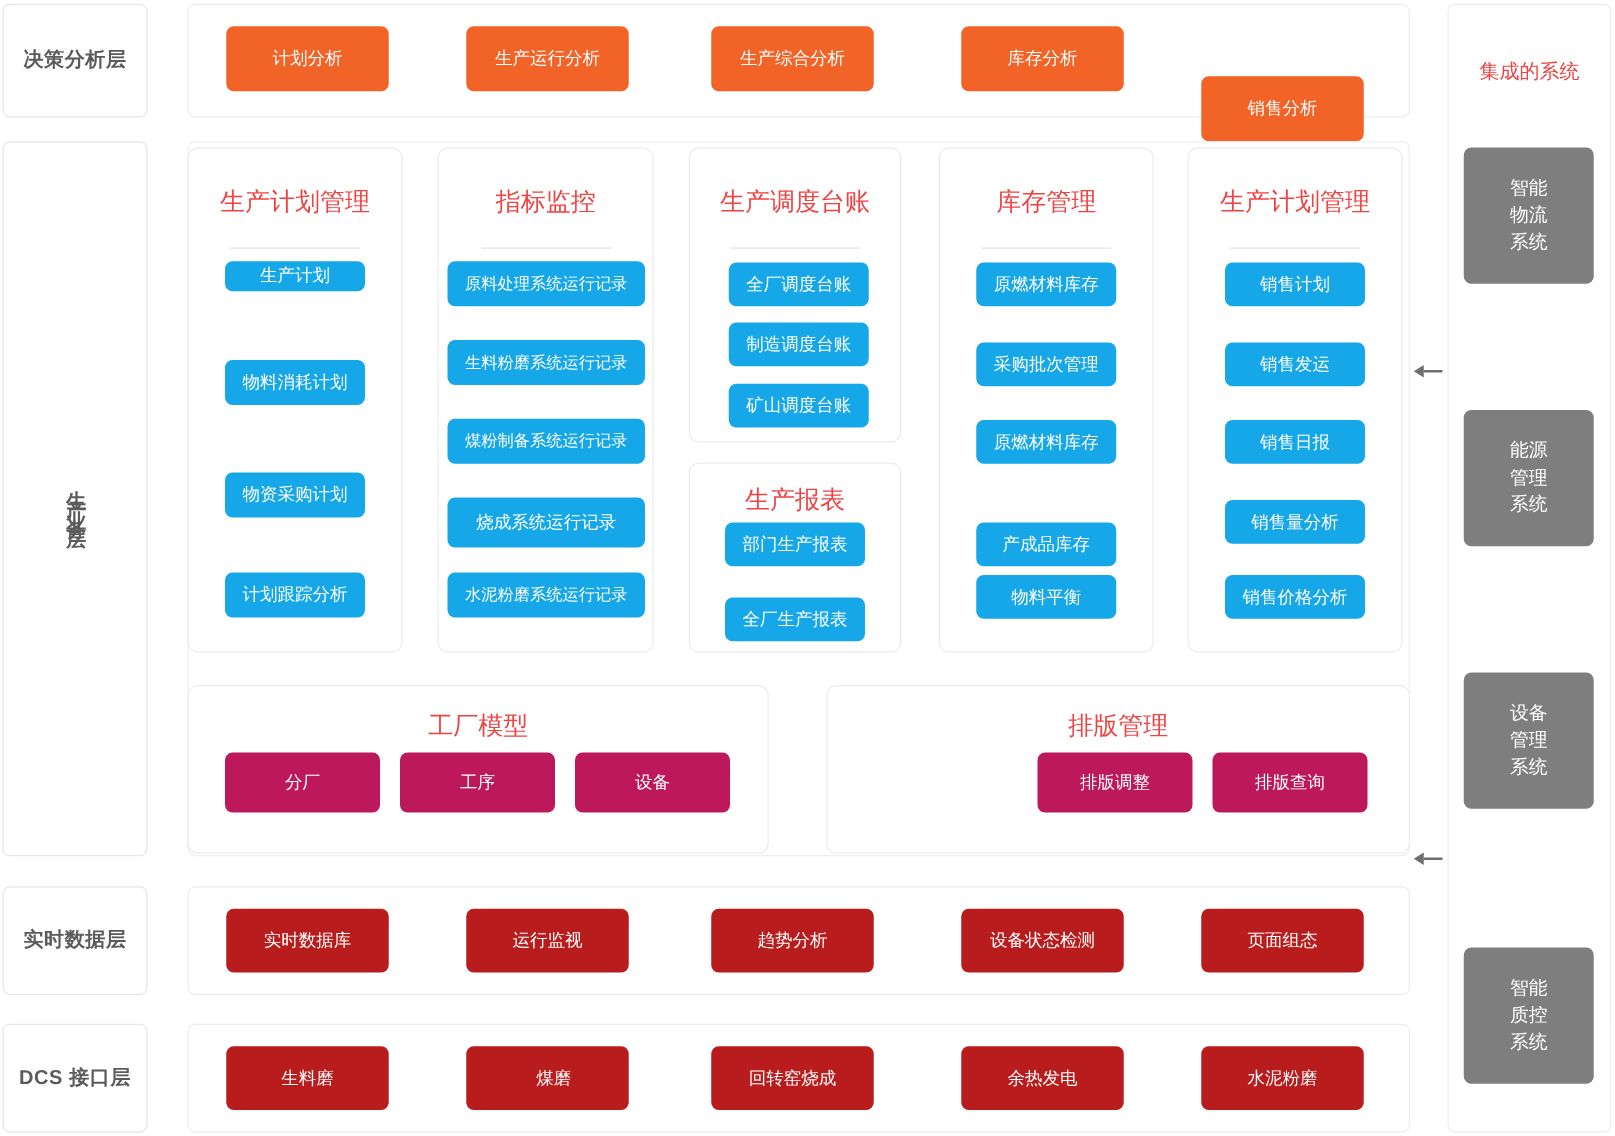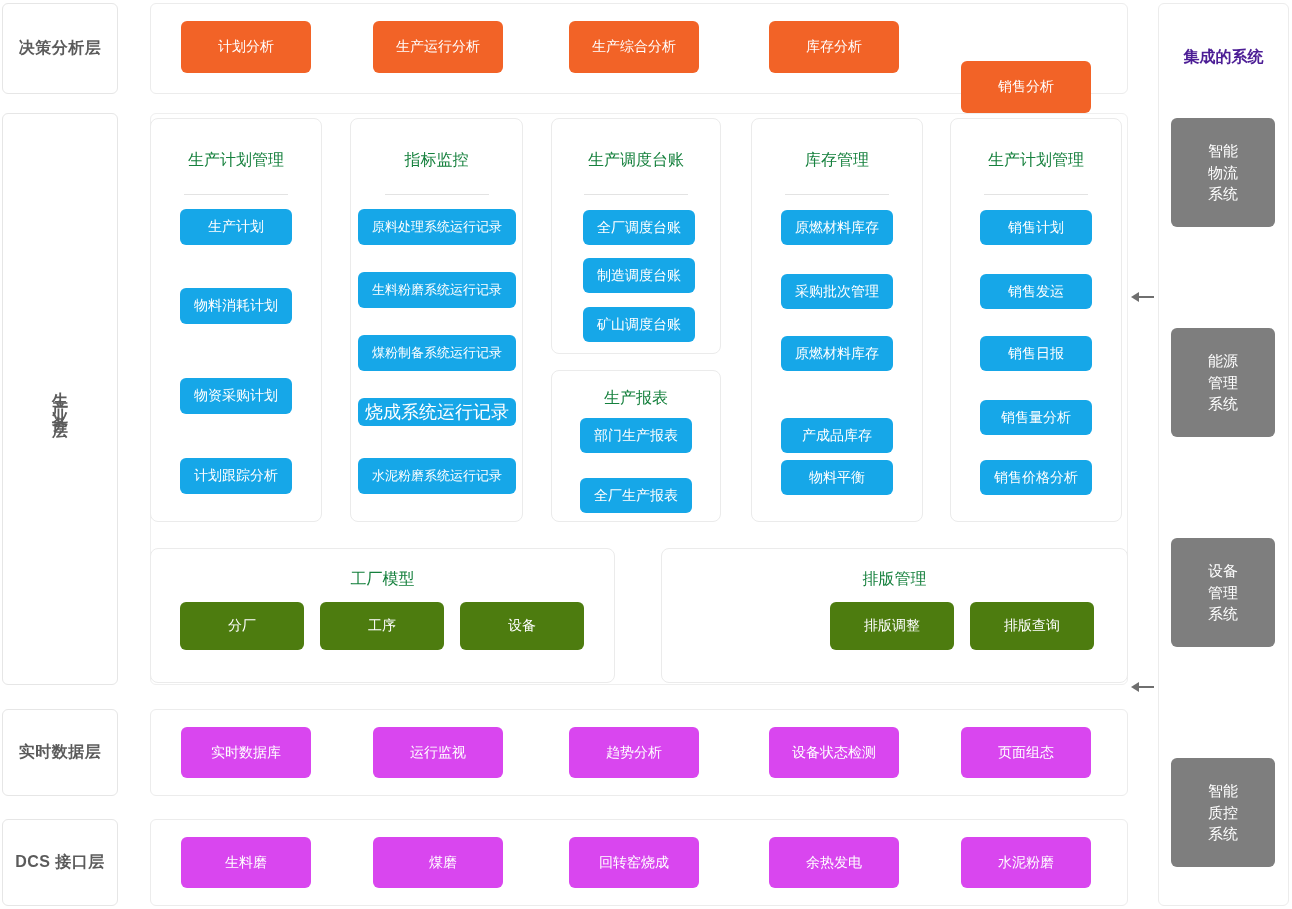"集成的系统" .rail-title { color: #4c1d95 -> #ef4444; font-weight: bold -> normal }
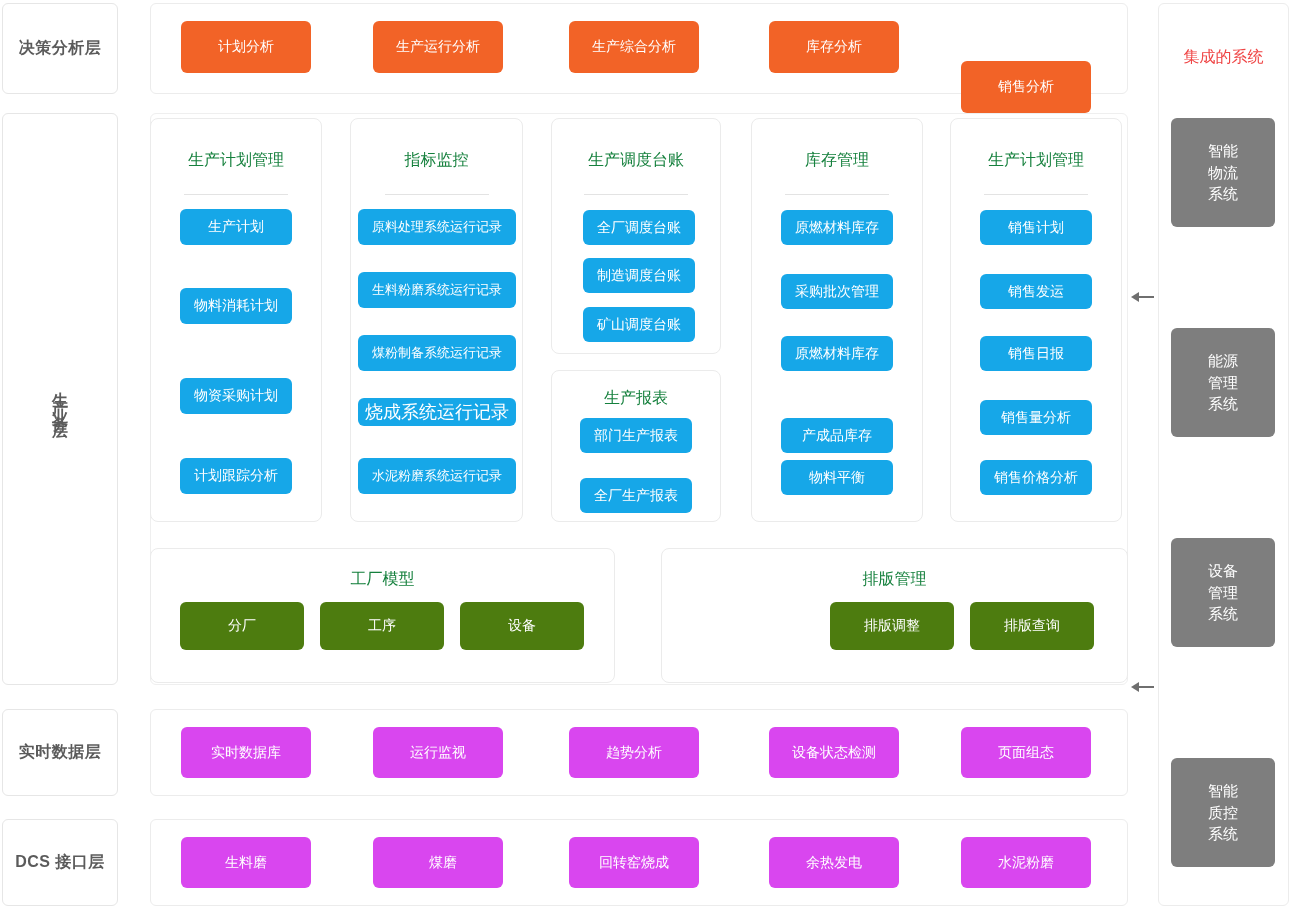"生产计划管理" .card-title { color: #15803d -> #ef4444; font-size: 16px -> 20px }
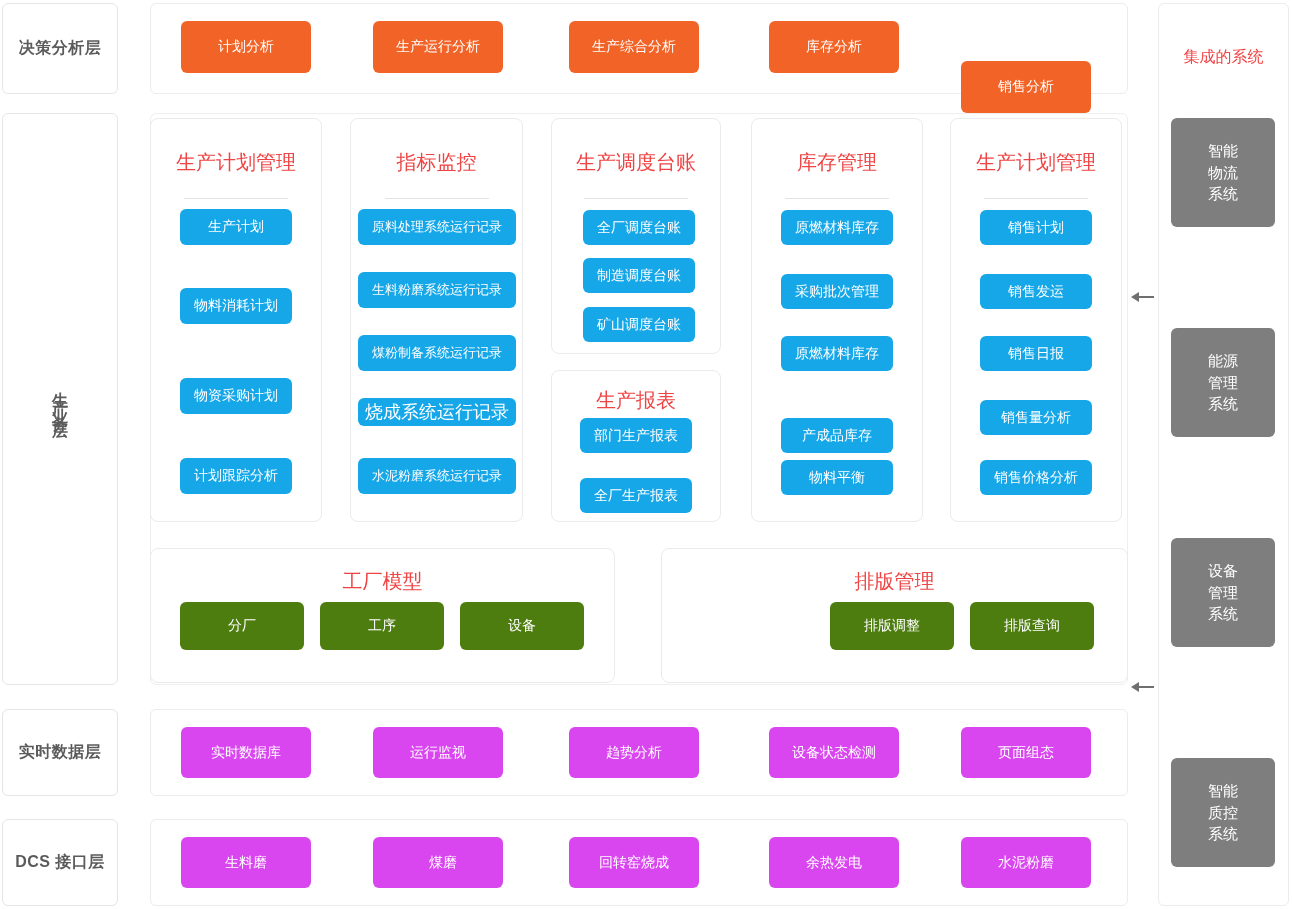"生产计划" div.pill { height: 36px -> 24px }
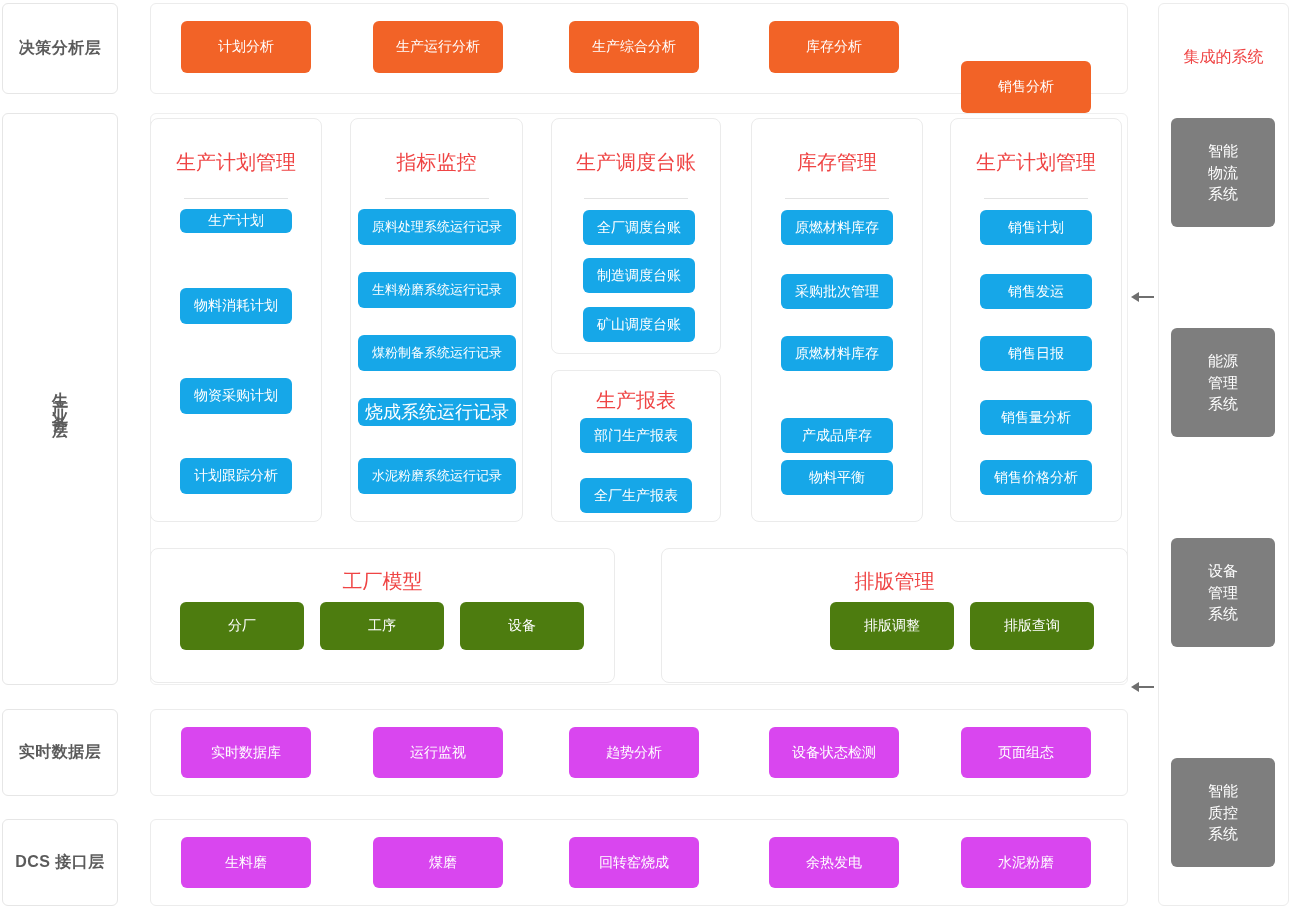"烧成系统运行记录" div.pill { font-size: 18px -> 14px; height: 28px -> 40px }
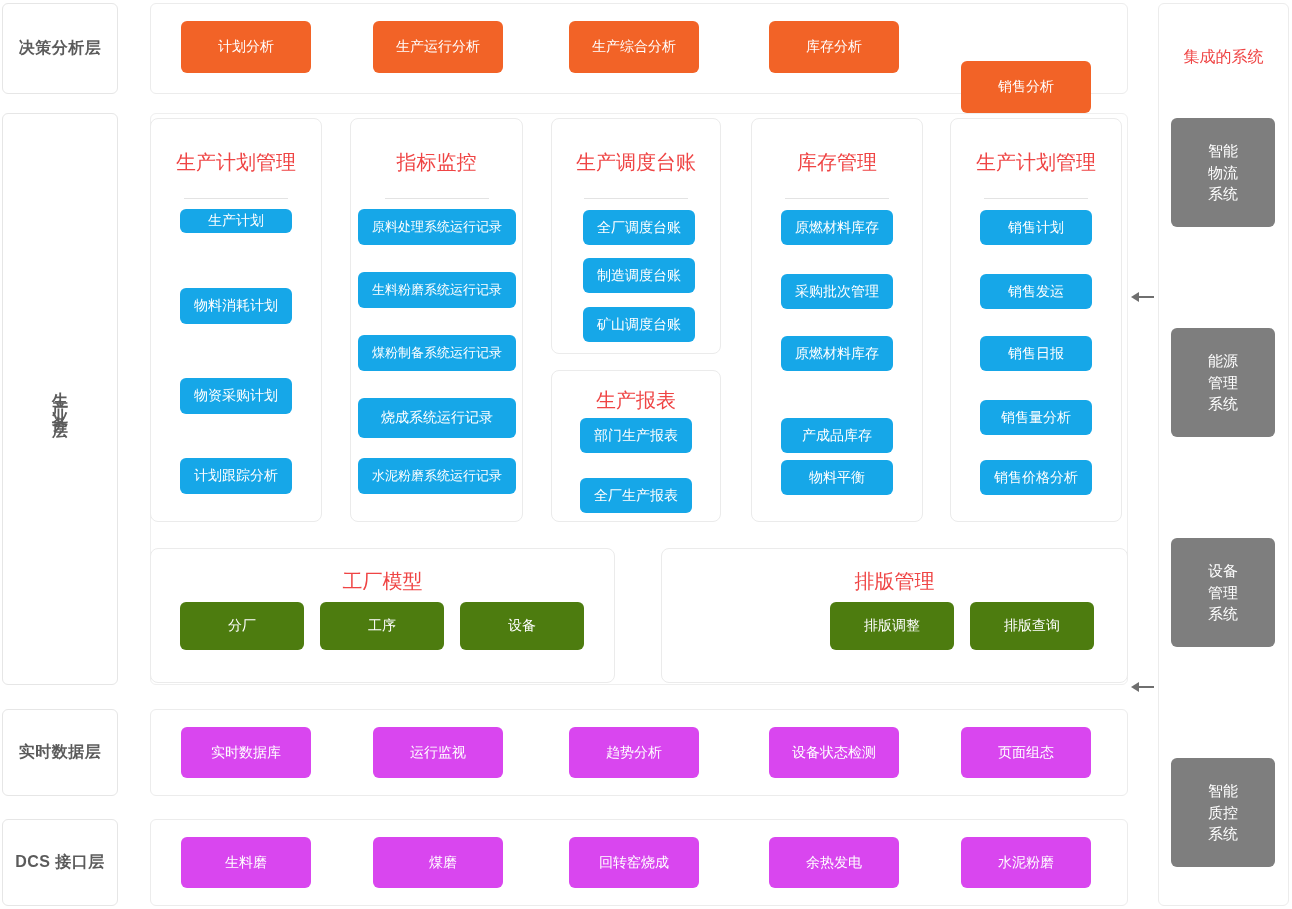"分厂" .pill-yellow { background: #4d7c0f -> #be185d }
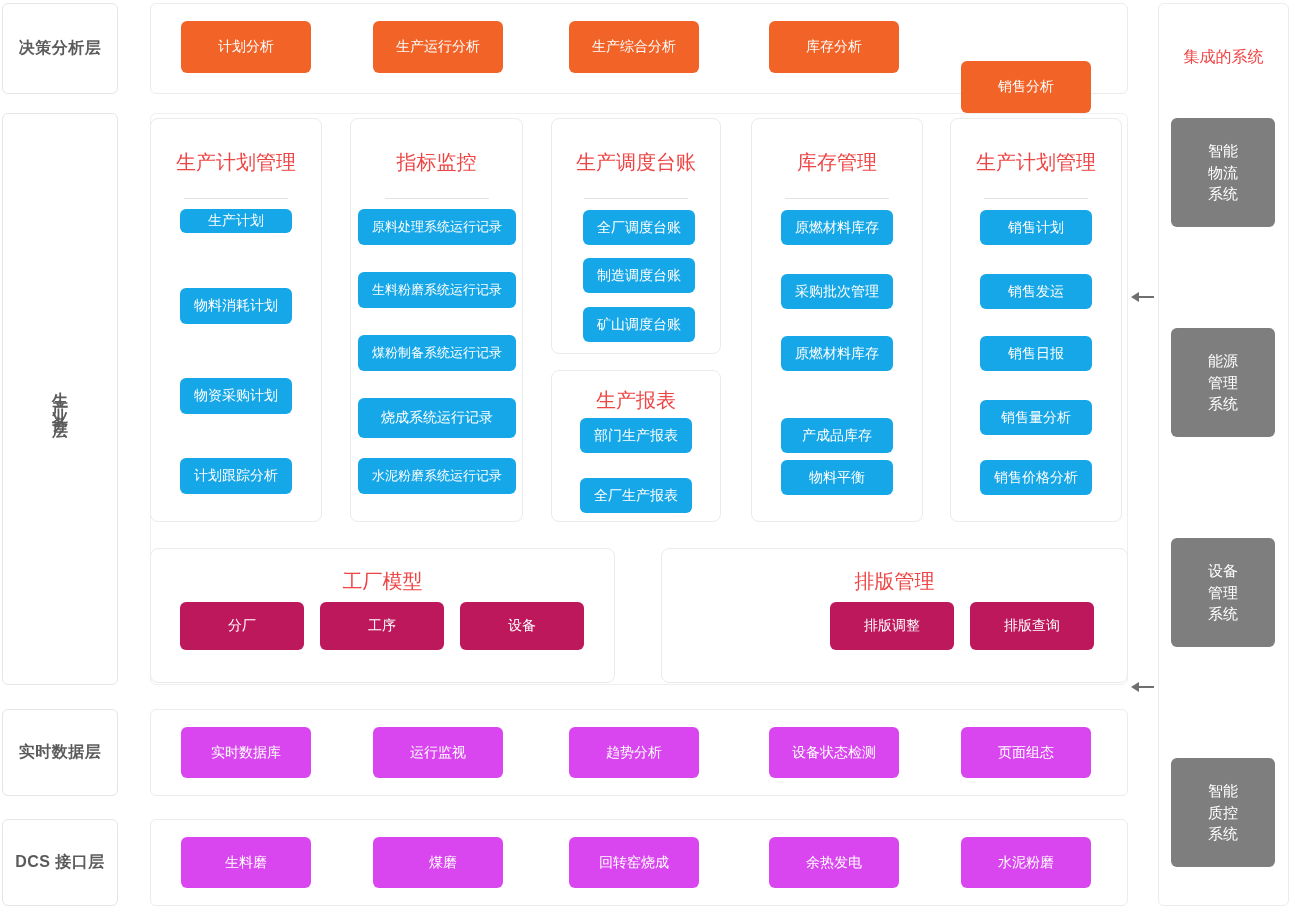"实时数据库" .pill-orange2 { background: #d946ef -> #b91c1c }
